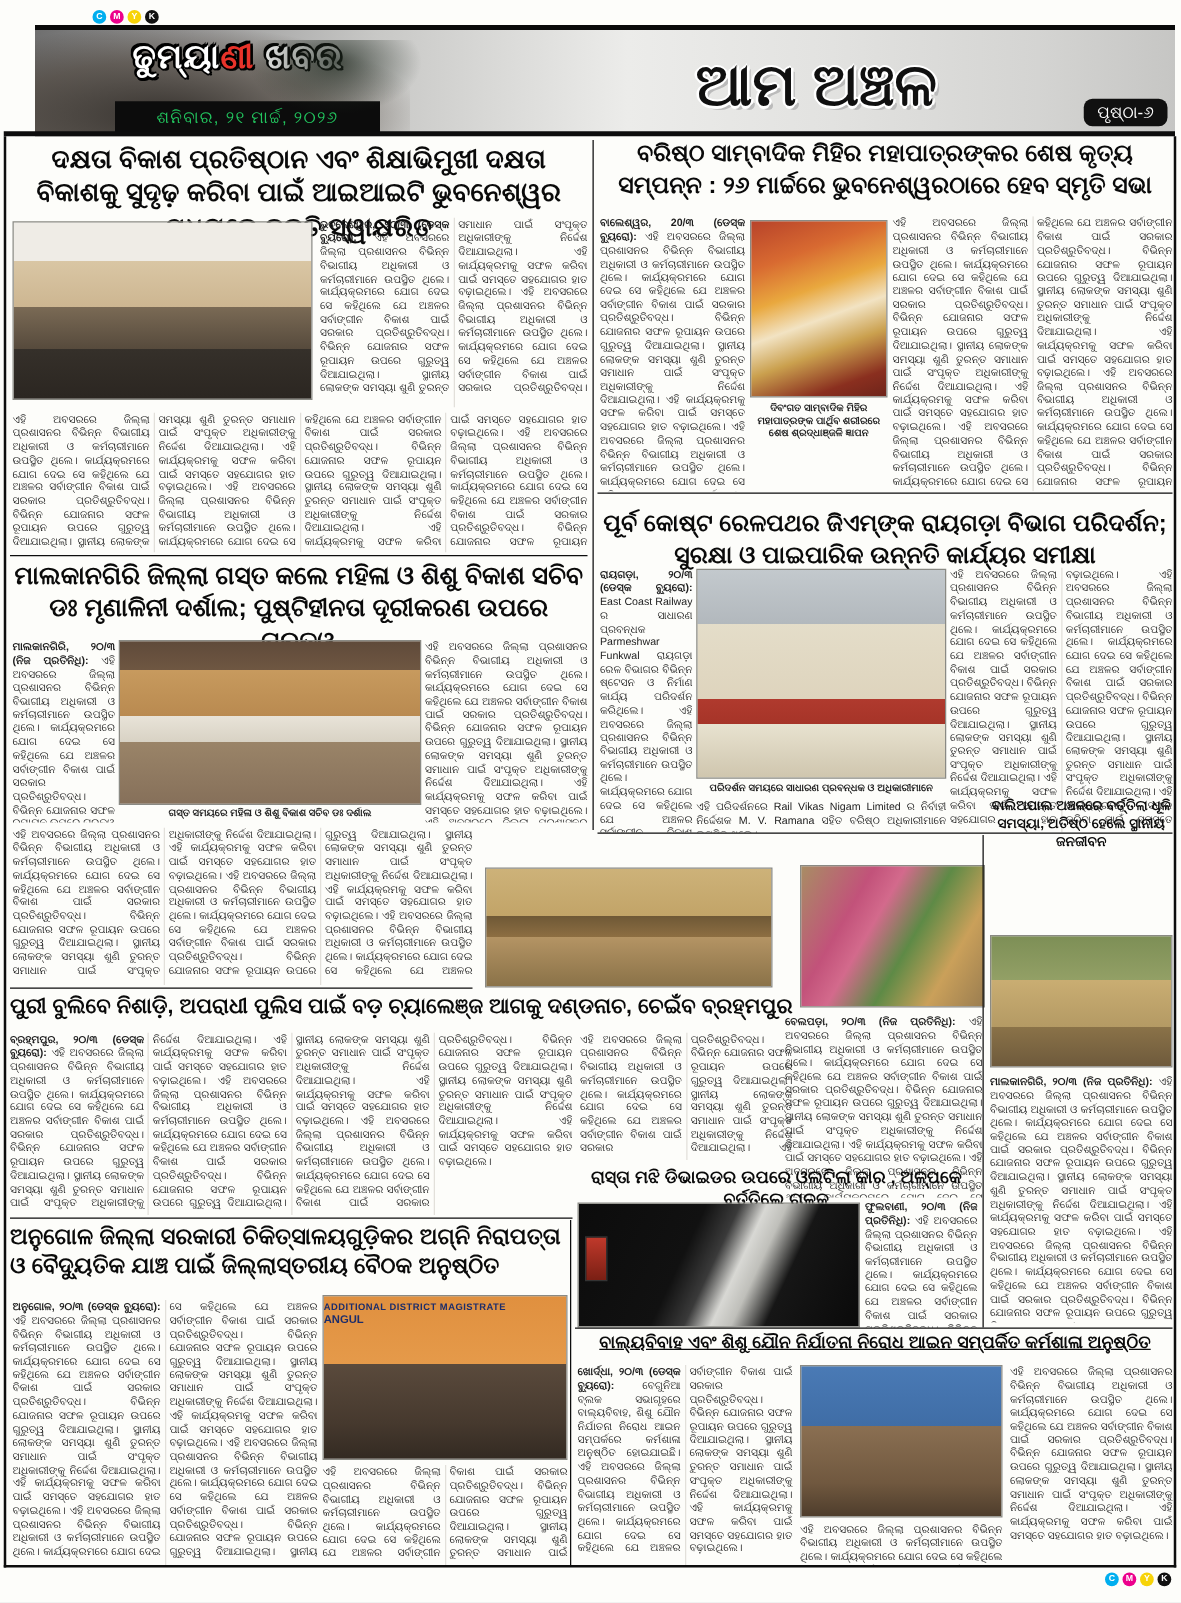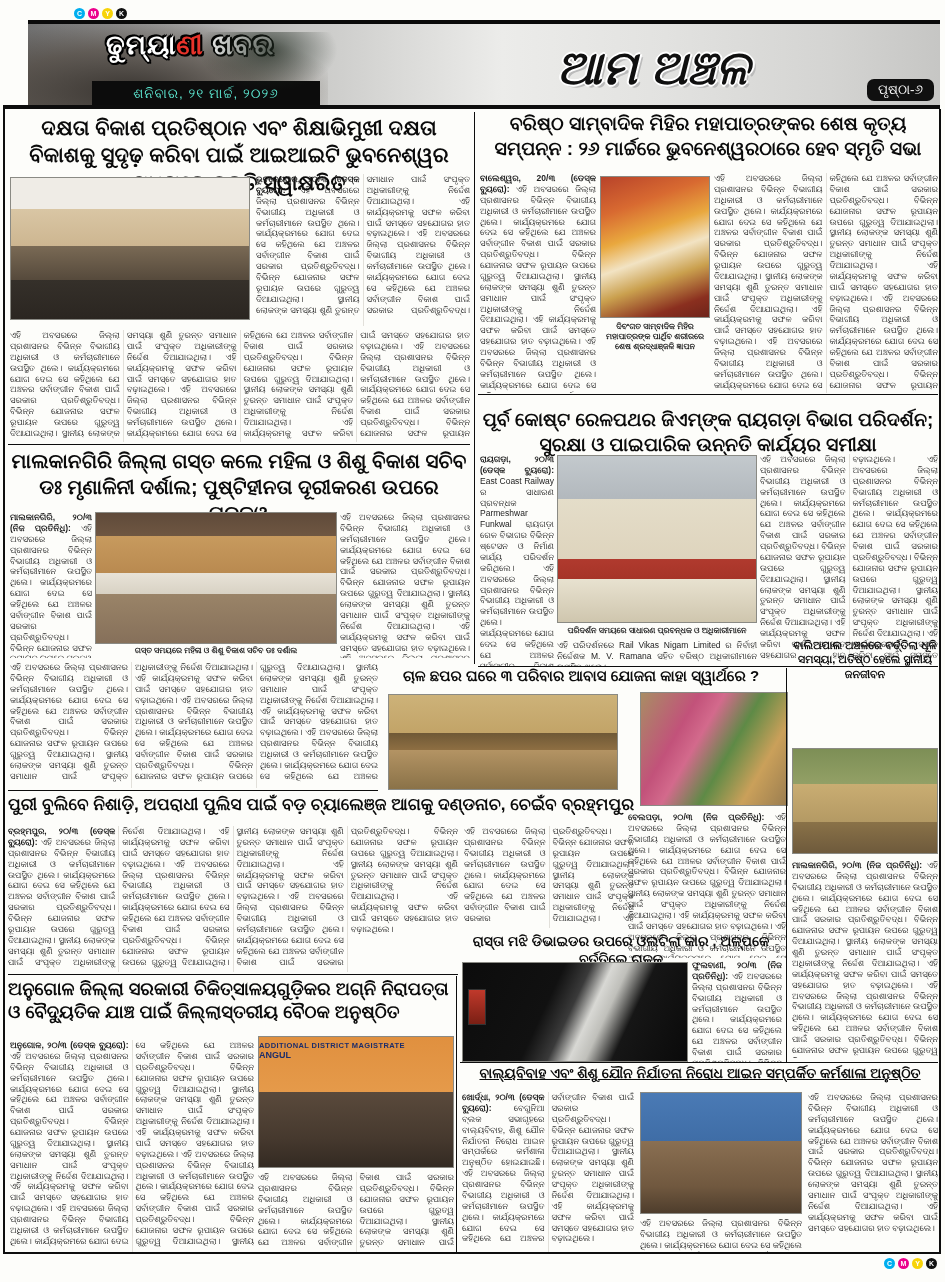"ଶନିବାର, ୨୧ ମାର୍ଚ୍ଚ, ୨୦୨୬" .datebar { color: #5eead4 -> #22c55e; width: 228px -> 212px }
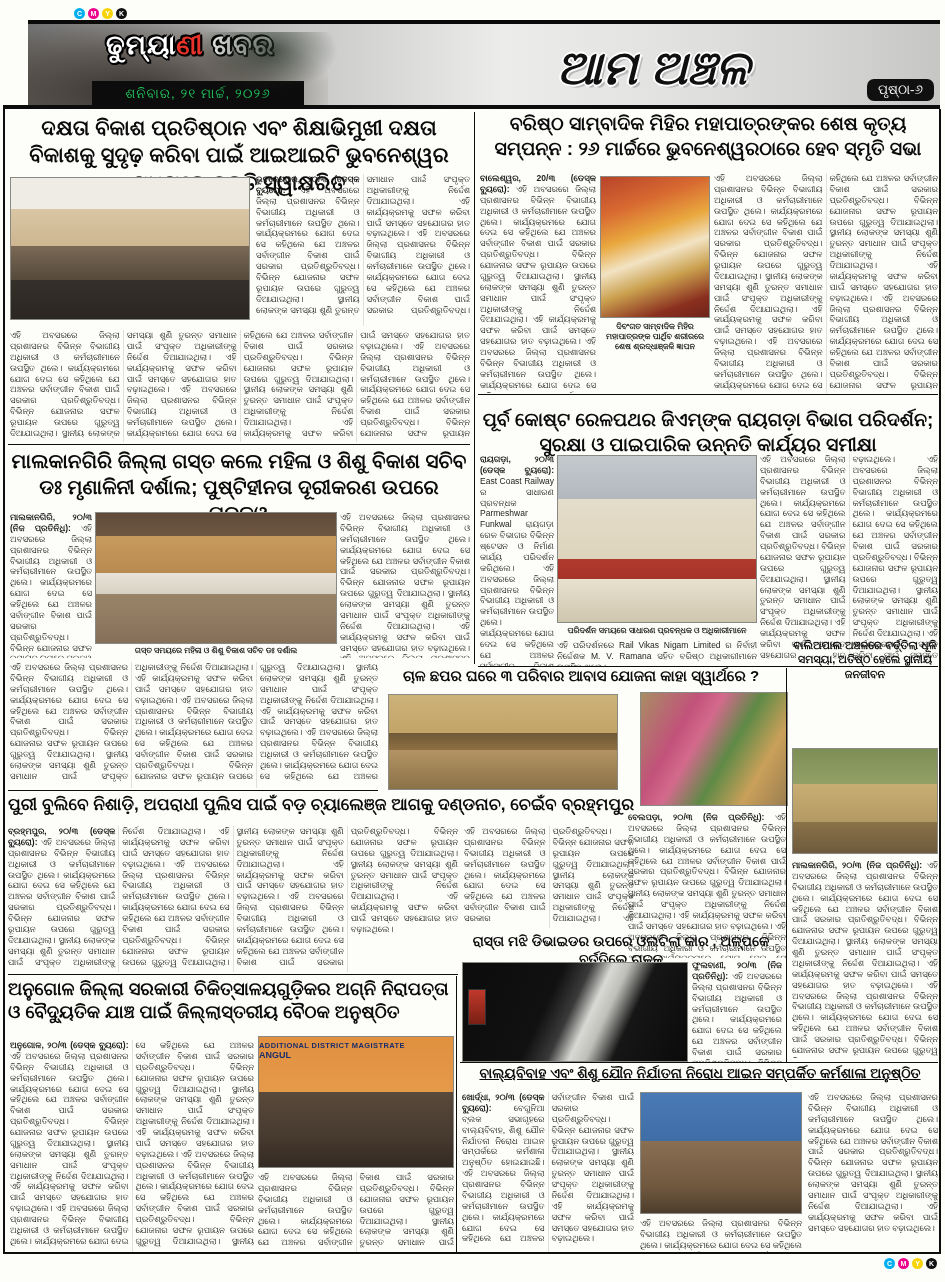"ଆମ ଅଞ୍ଚଳ" .bigtitle { font-style: italic -> none }
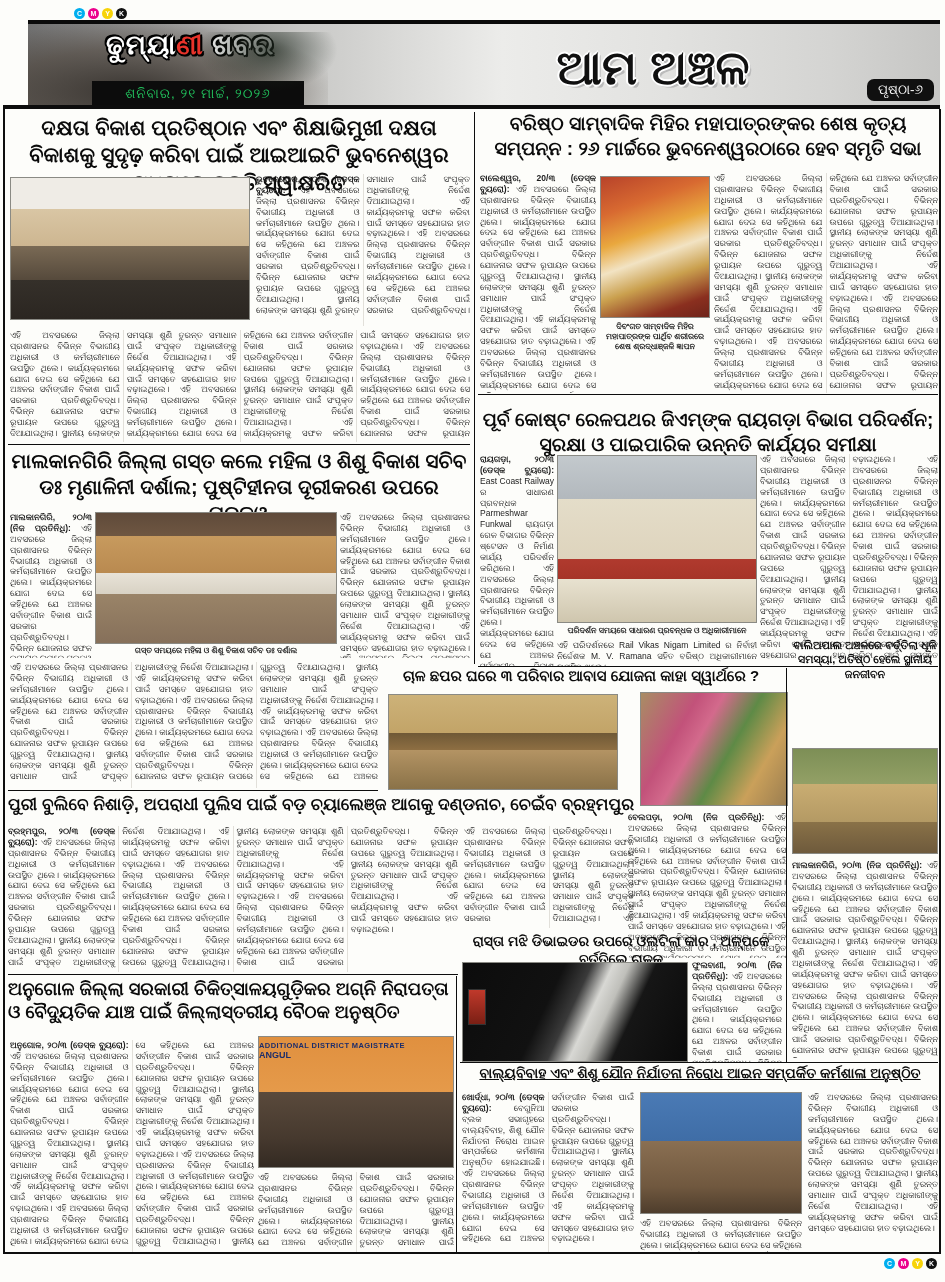"ଚାଳ ଛପର ଘରେ ୩ ପରିବାର" div.hl { html: <div>ଚାଳ ଛପର ଘରେ ୩ ପରିବାର ଆବାସ ଯୋଜନା କାହା ସ୍ୱାର୍ଥରେ ?</div> -> none }
